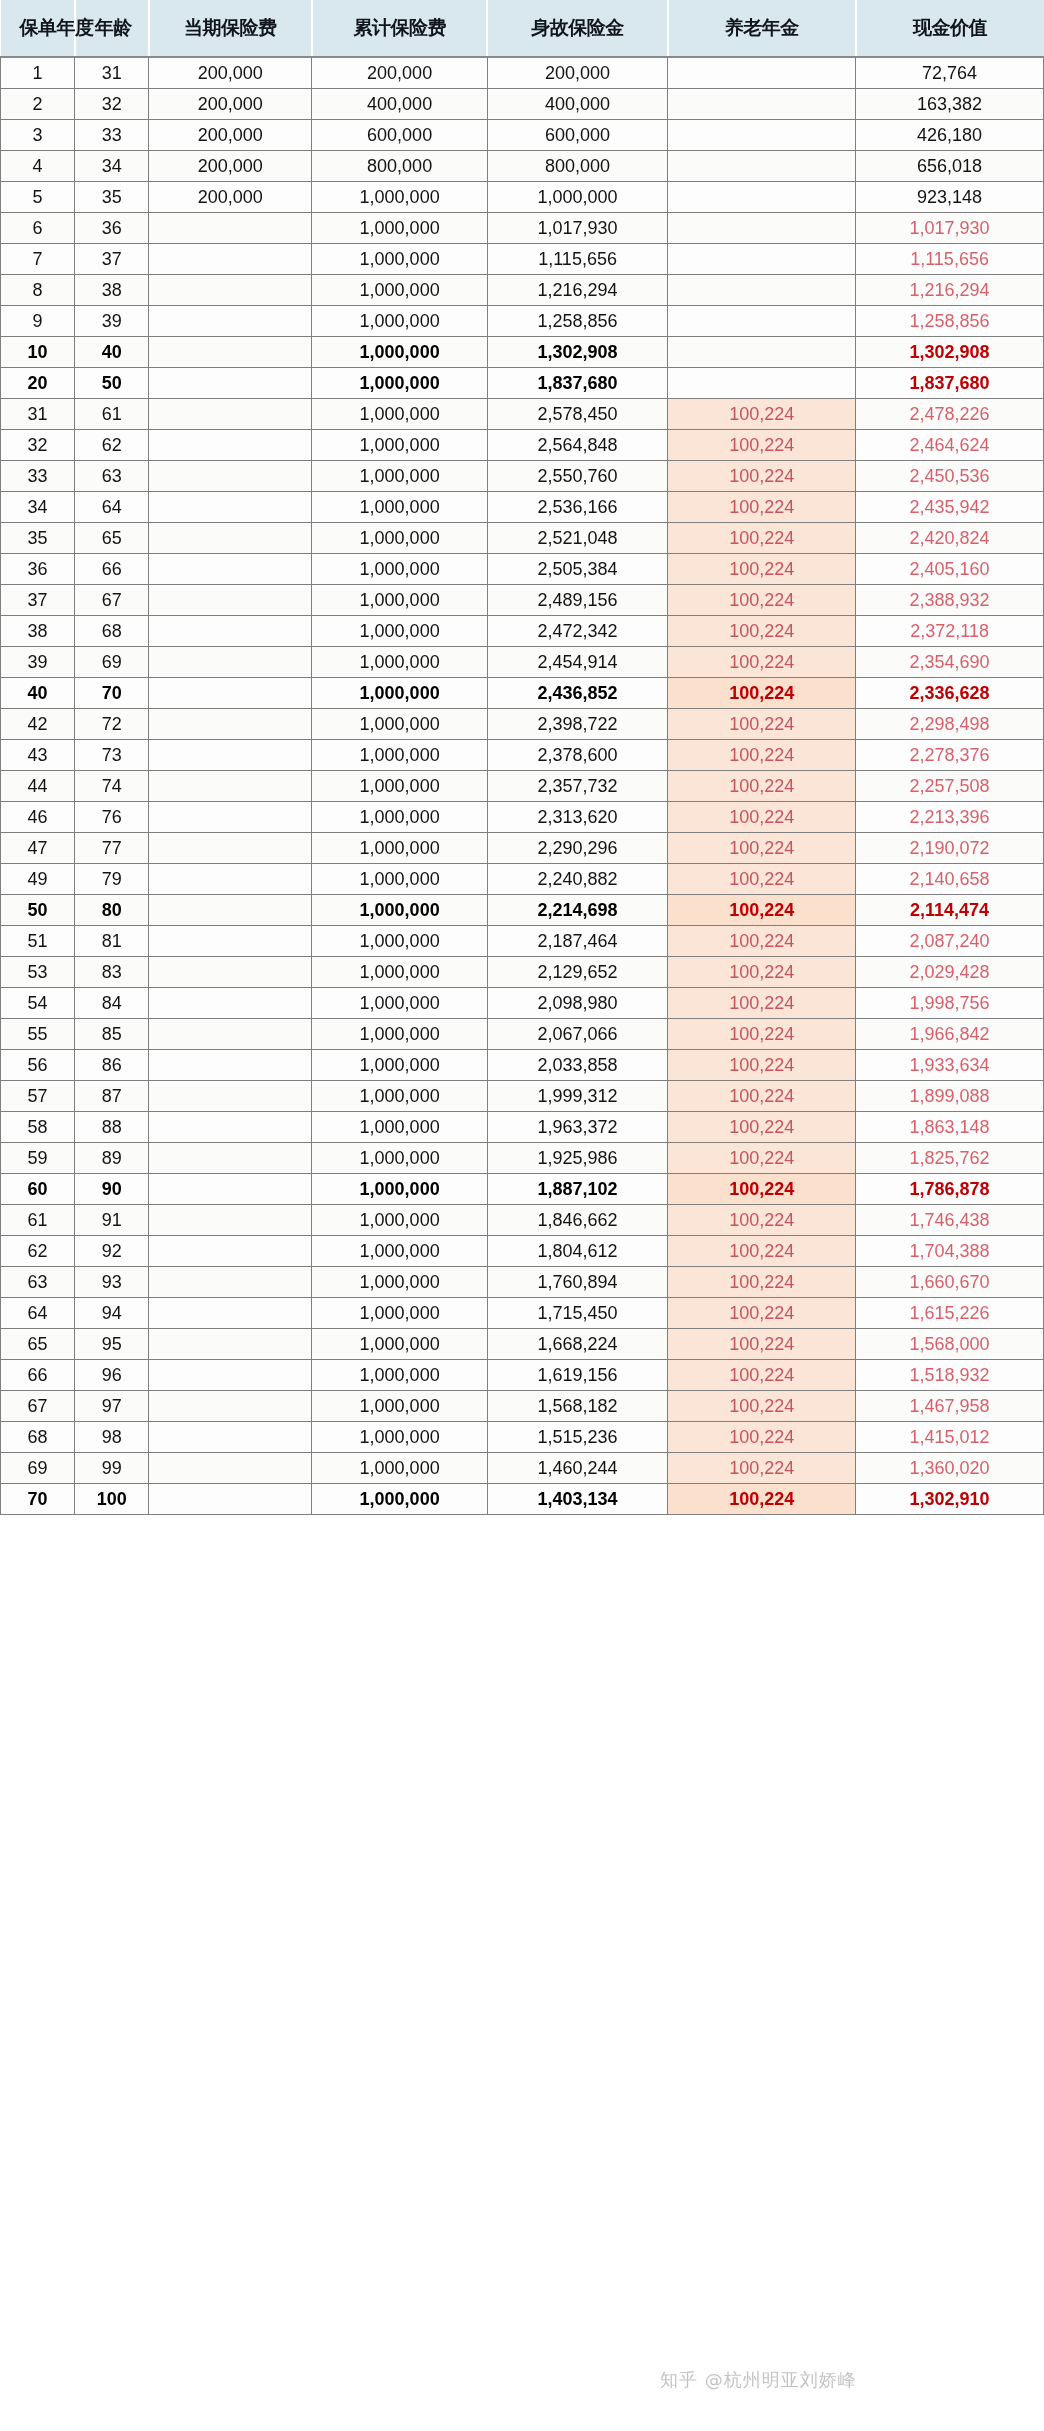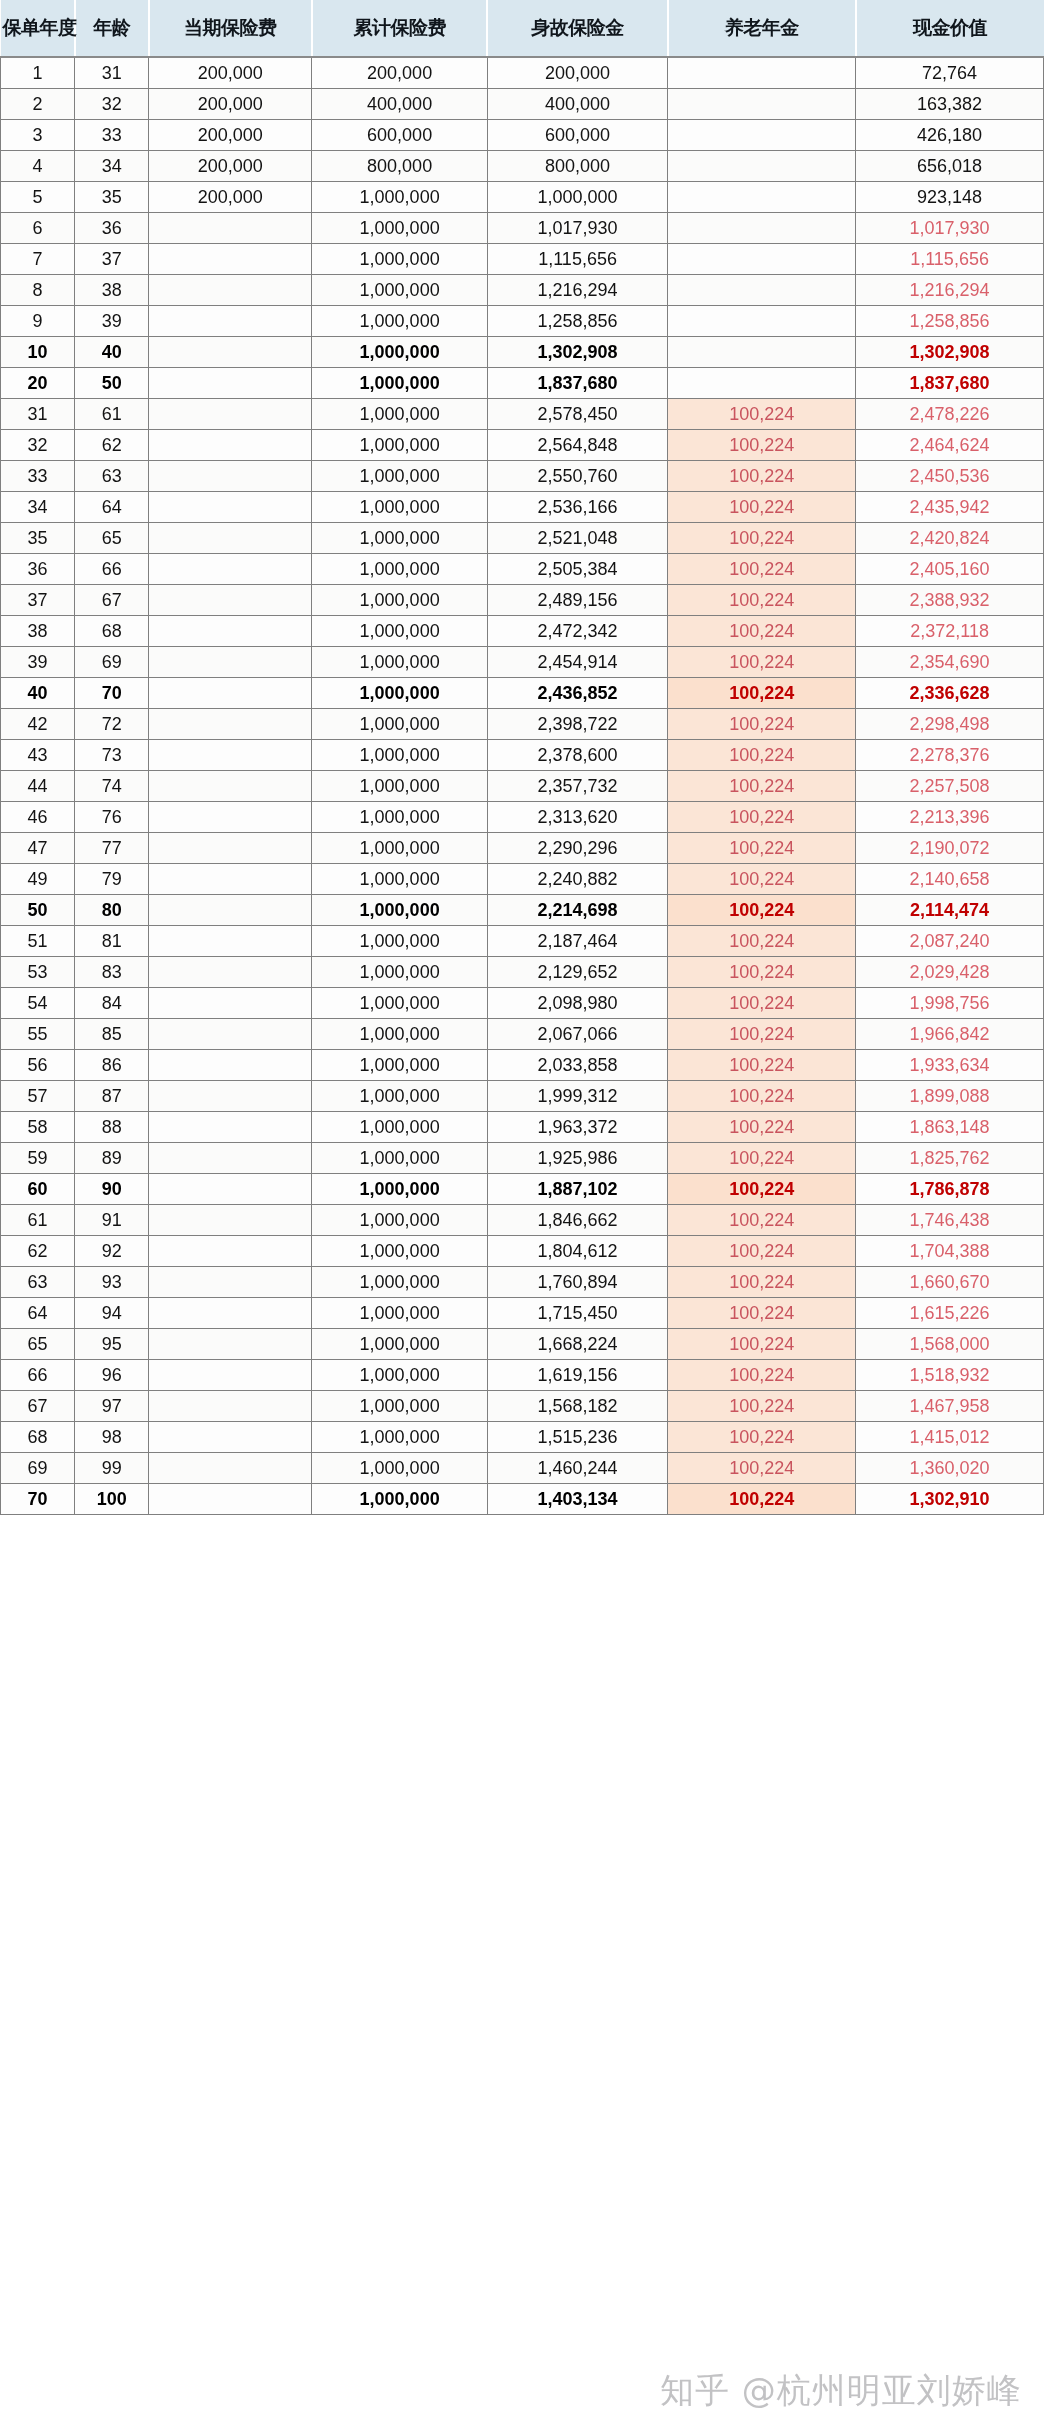"保单年度" thead th { padding: 0 2px -> 0 19px }
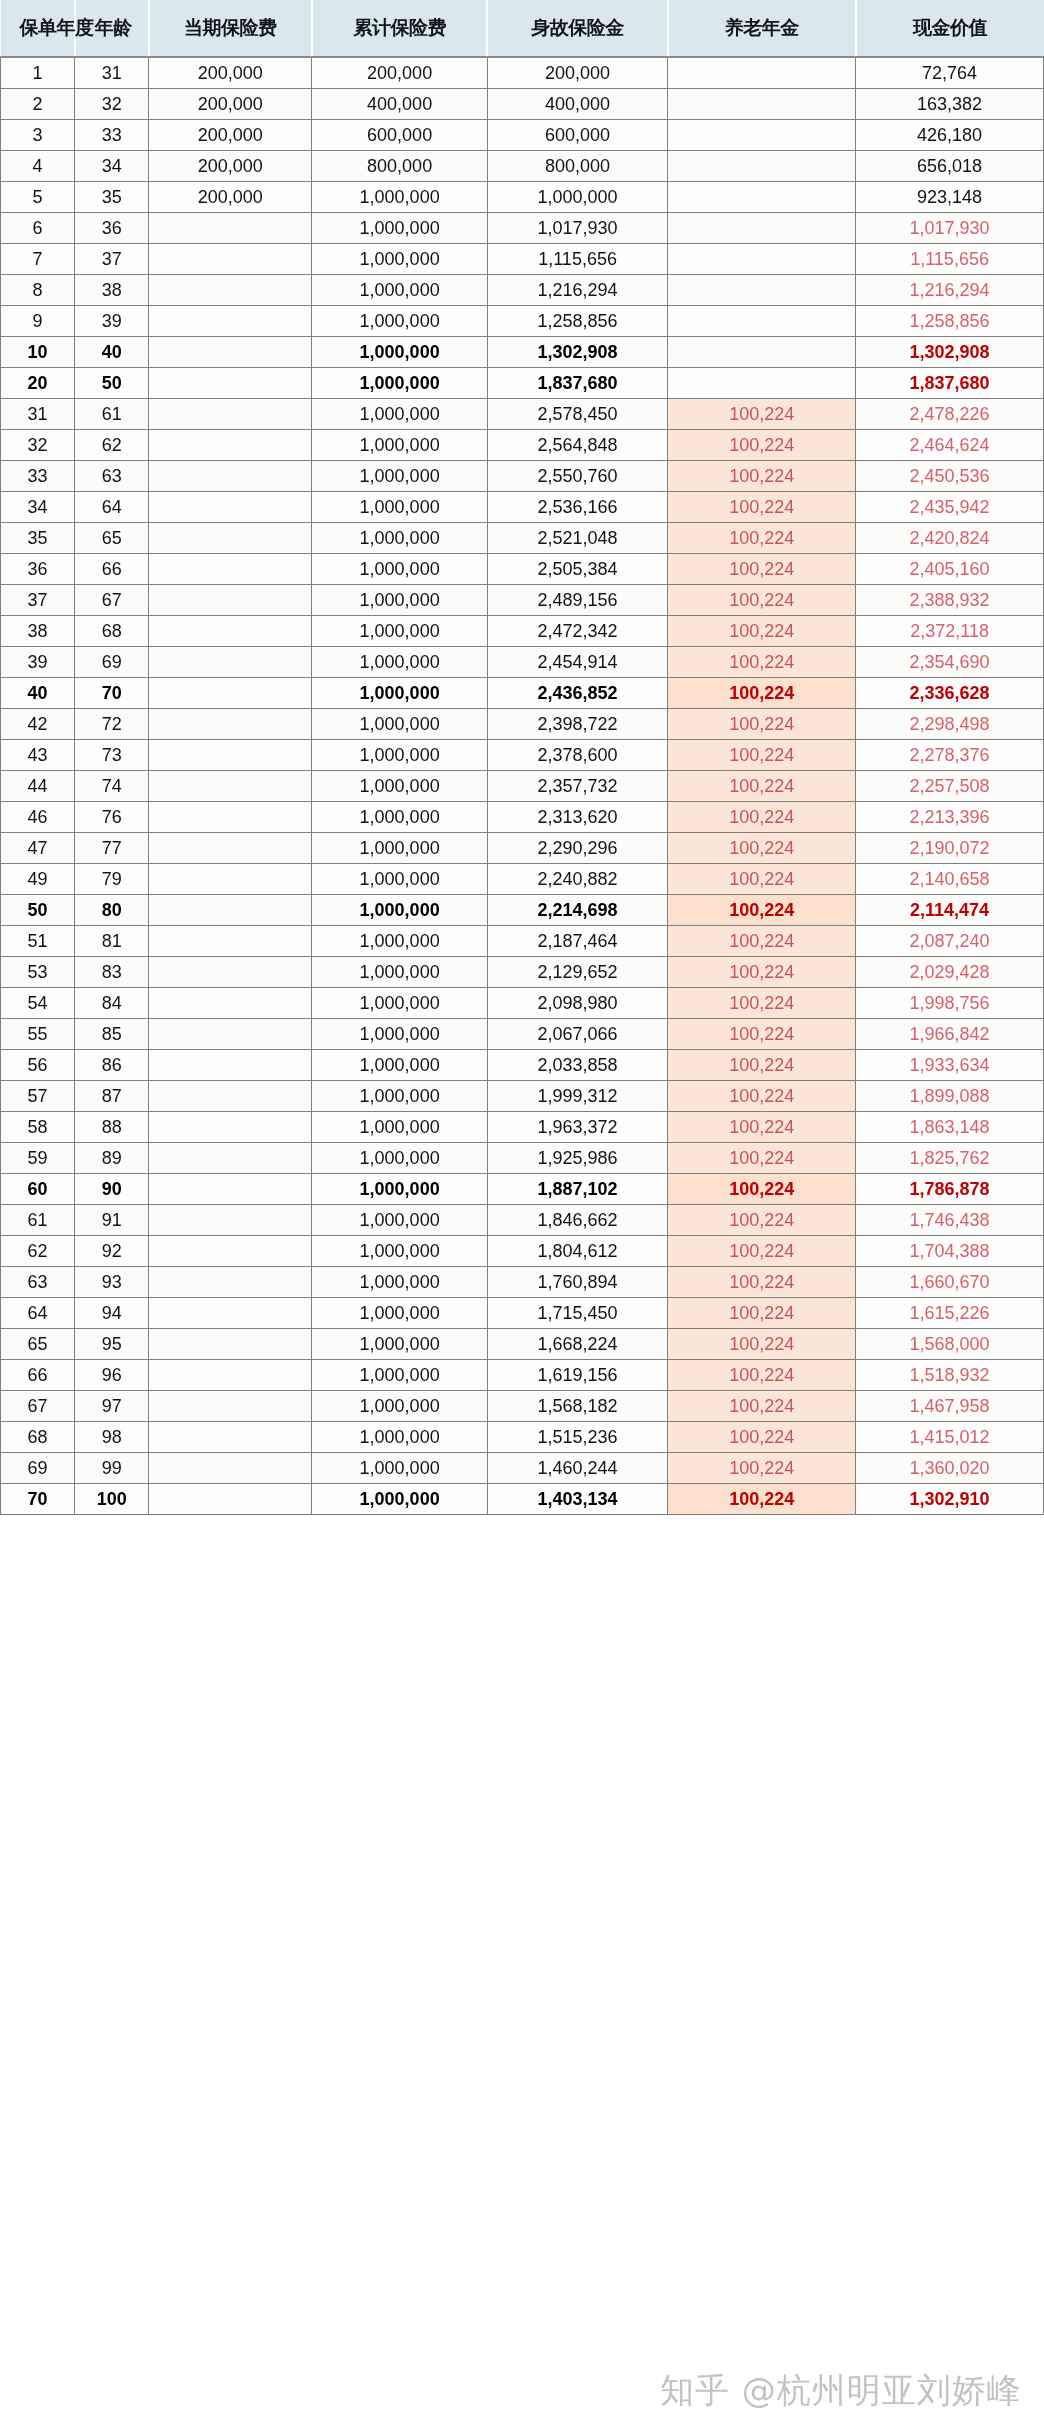"知乎 @杭州明亚刘娇峰" #watermark { font-size: 34px -> 18px }
